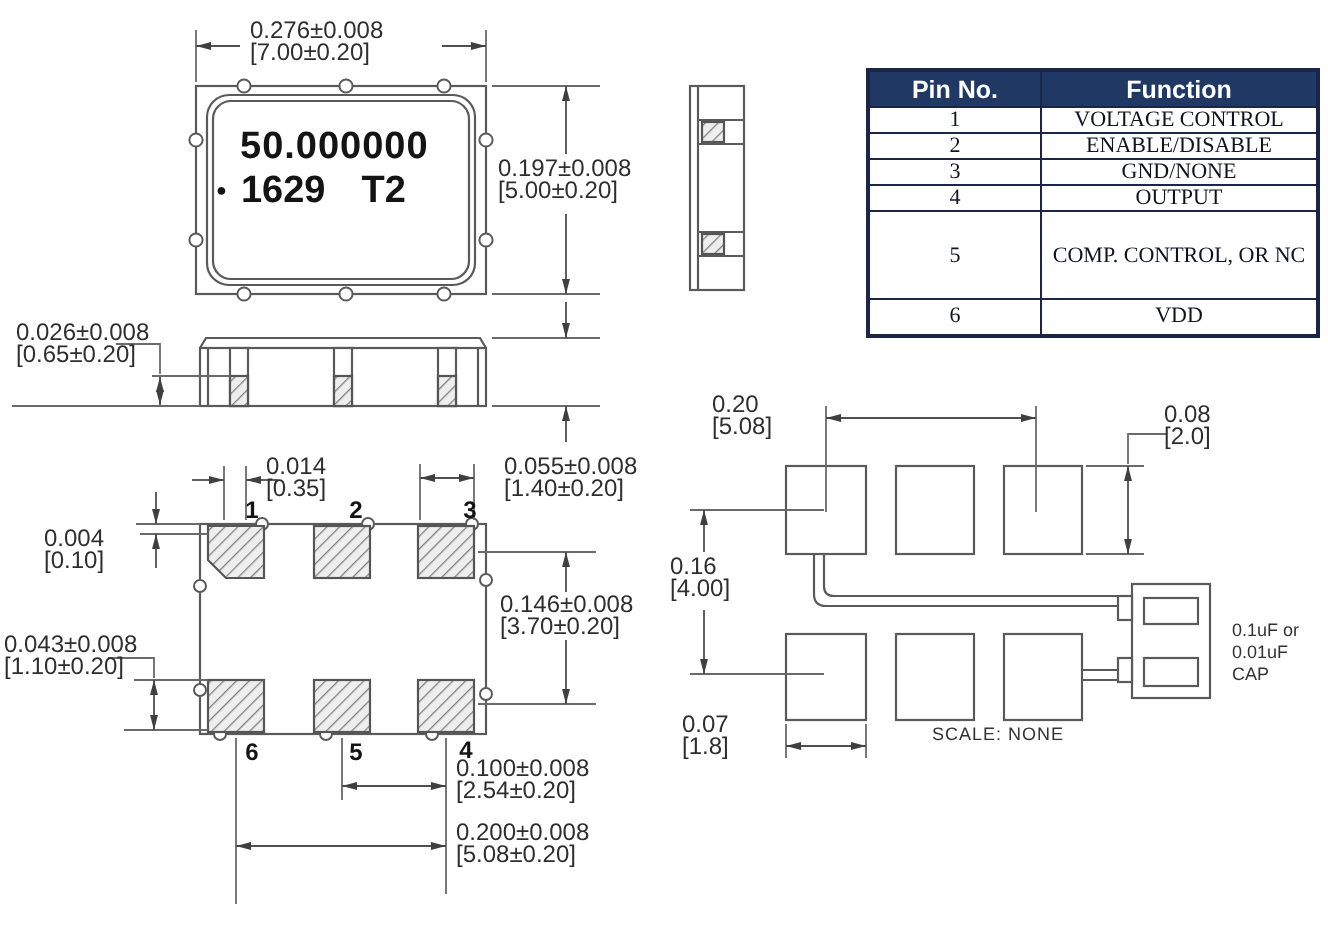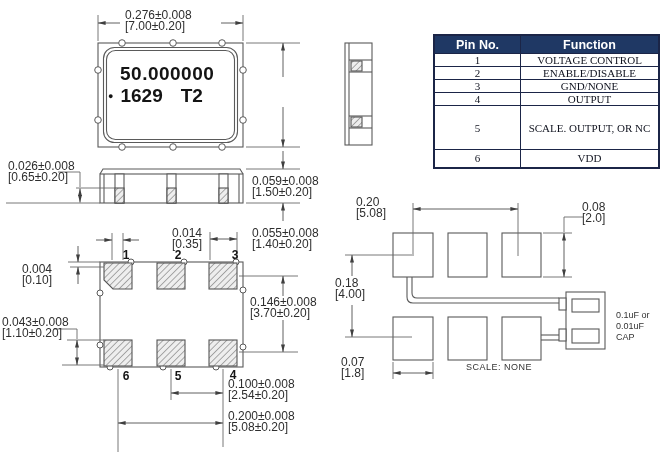"0.197±0.008" div.dim { html: none -> <div> <span>0.197±0.008</span> <span>[5.00±0.20]</span> </div> }
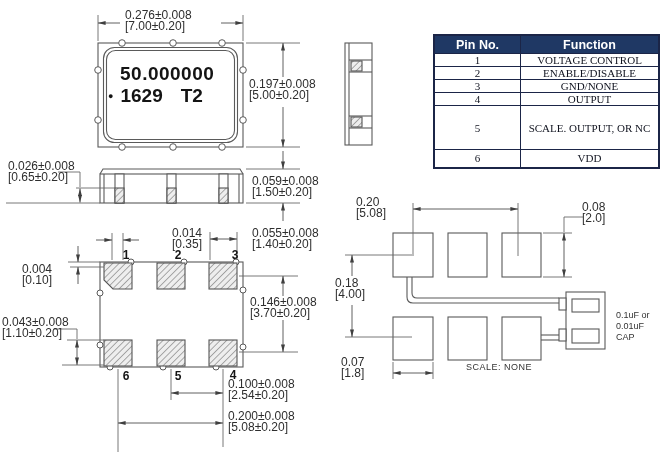"SCALE. OUTPUT, OR NC" td { text: SCALE. OUTPUT -> COMP. CONTROL }
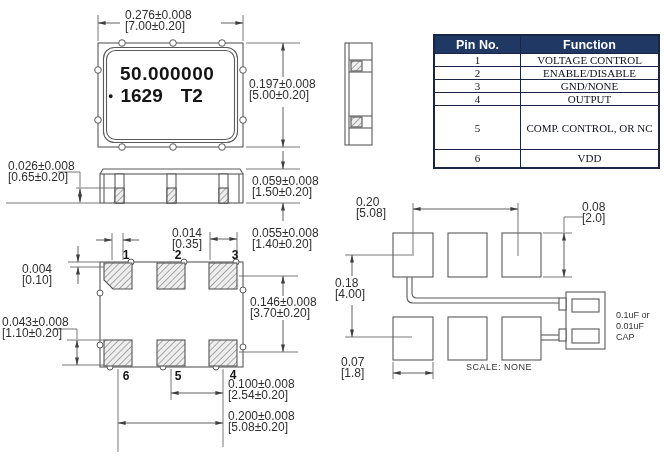"0.059±0.008" div.dim { html: <div> <span>0.059±0.008</span> <span>[1.50±0.20]</span> </div> -> none }
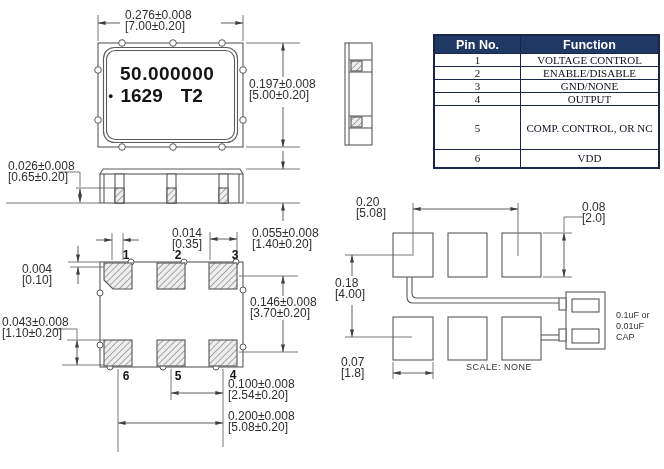"0.014" div.dim { margin-left: 39px -> none }
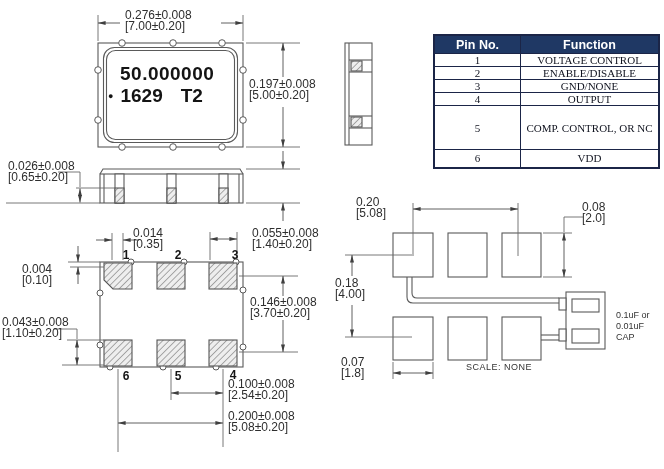"0.18" span { text: 0.18 -> 0.16 }
